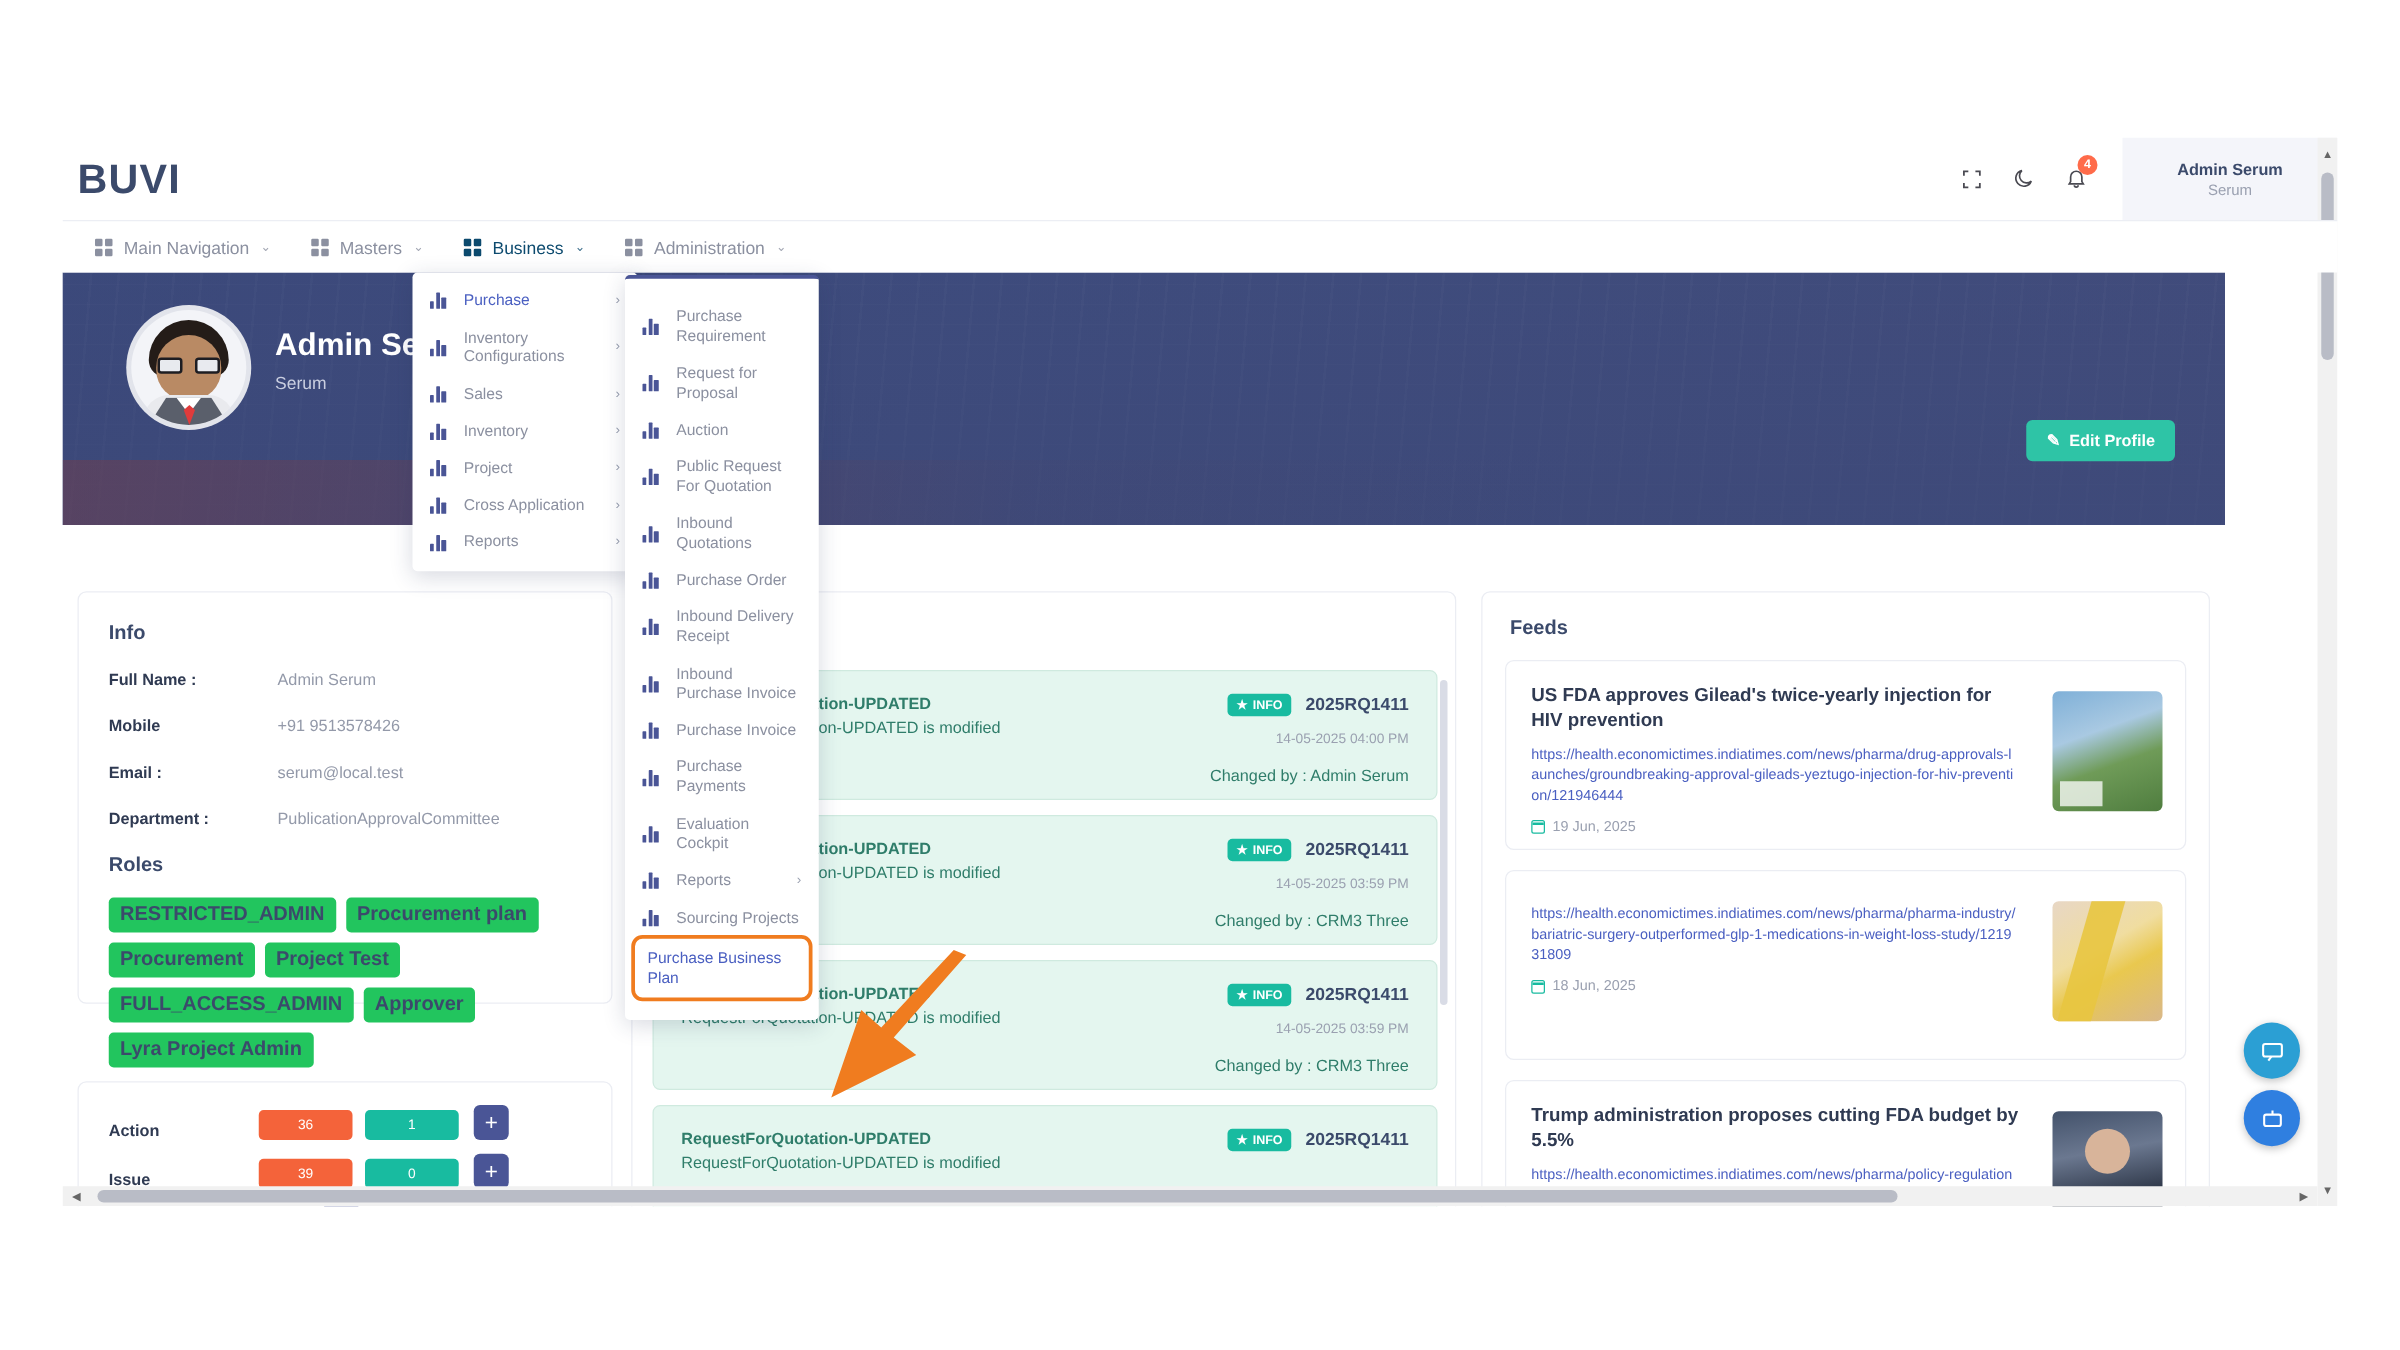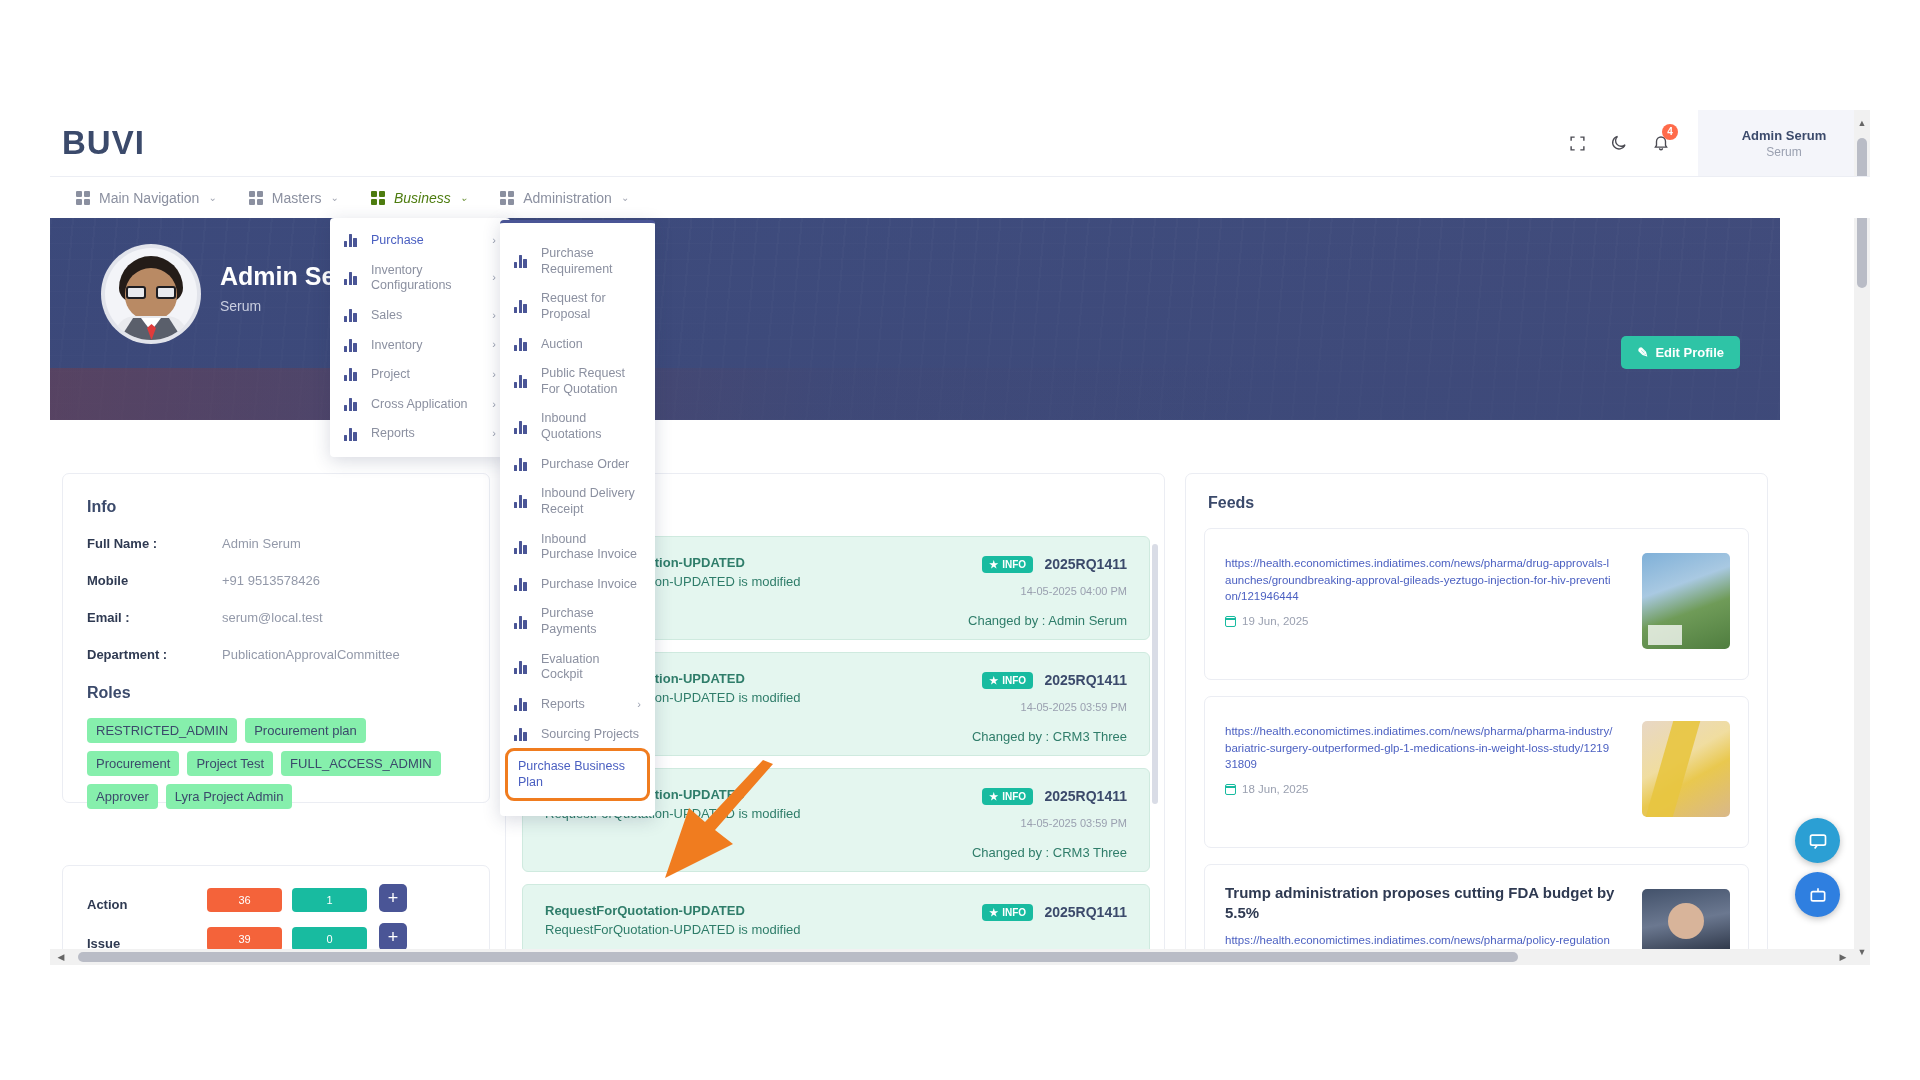"Business" .nav-item.active { color: #4d7c0f -> #0c4a6e; font-style: italic -> none }
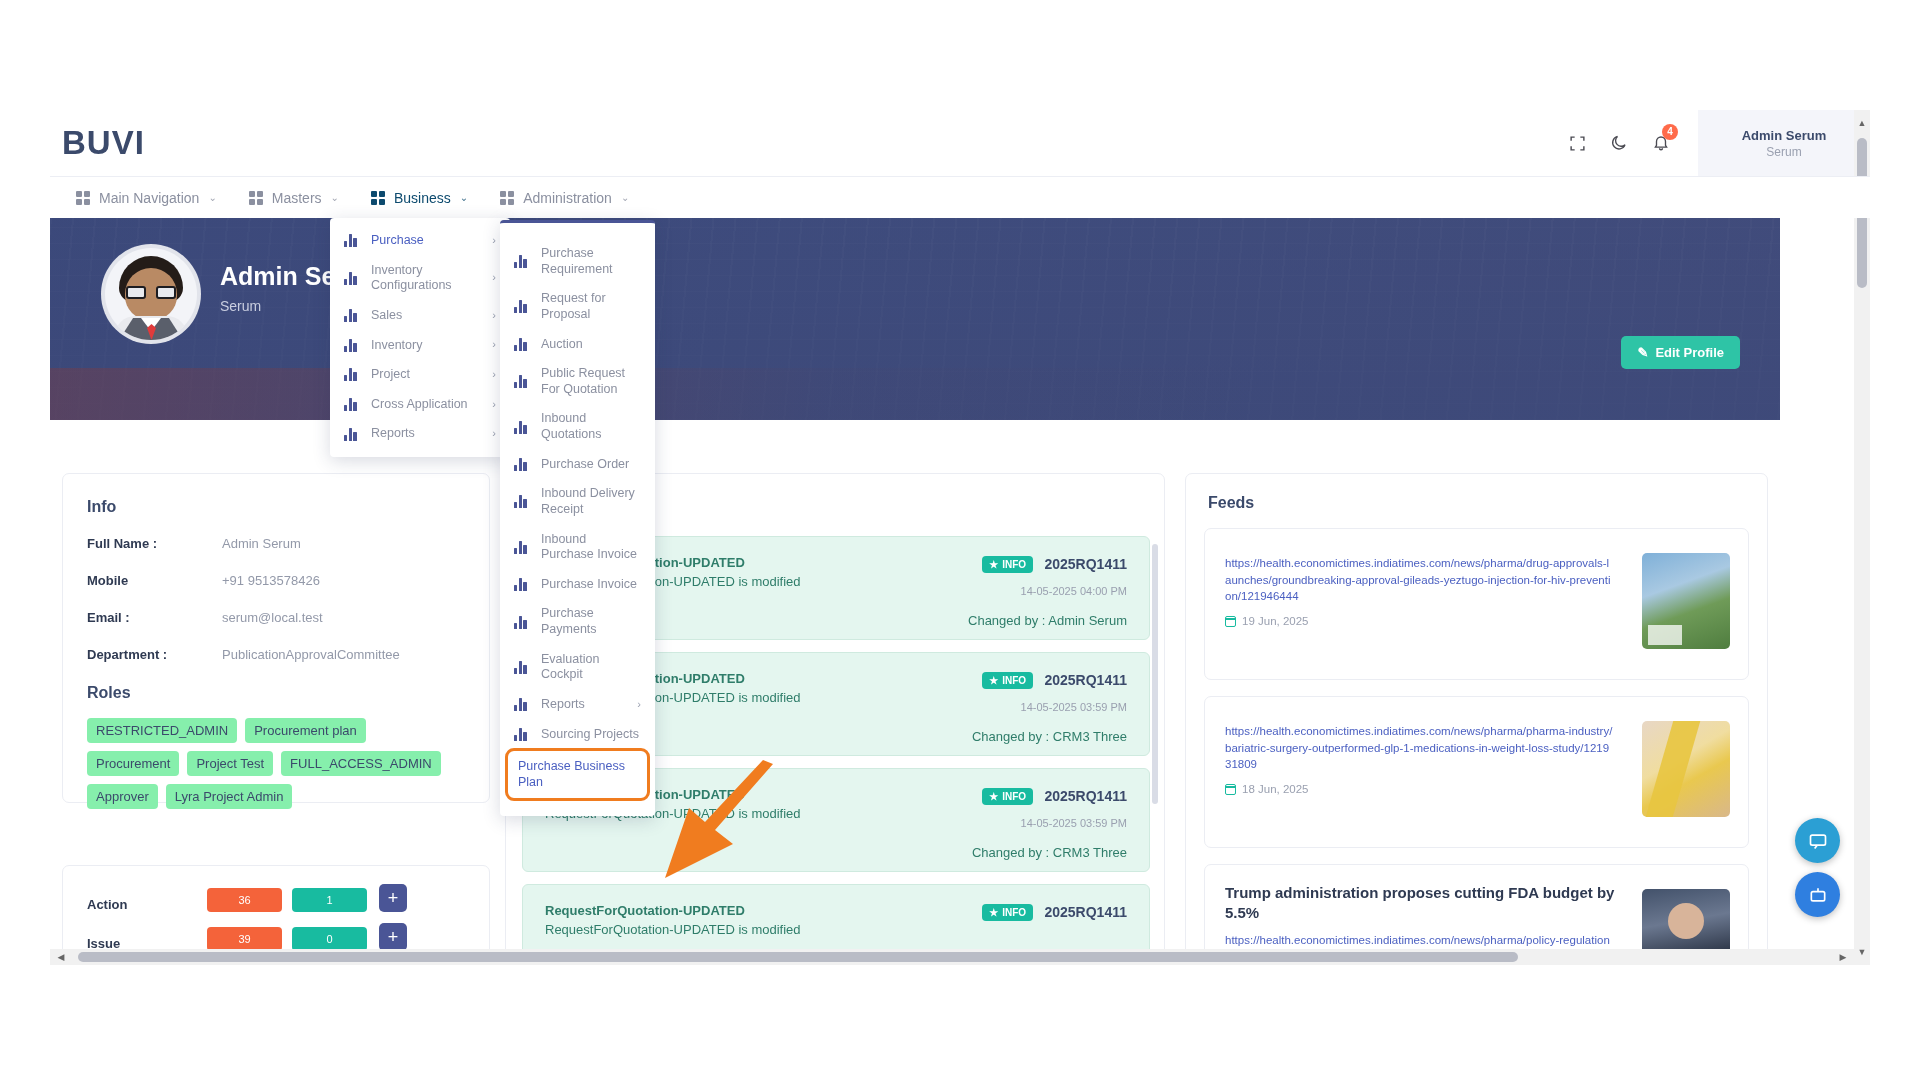"US FDA approves Gilead's twice-yearly" div.feed-title { html: none -> <div>US FDA approves Gilead's twice-yearly injection for HIV prevention</div> }
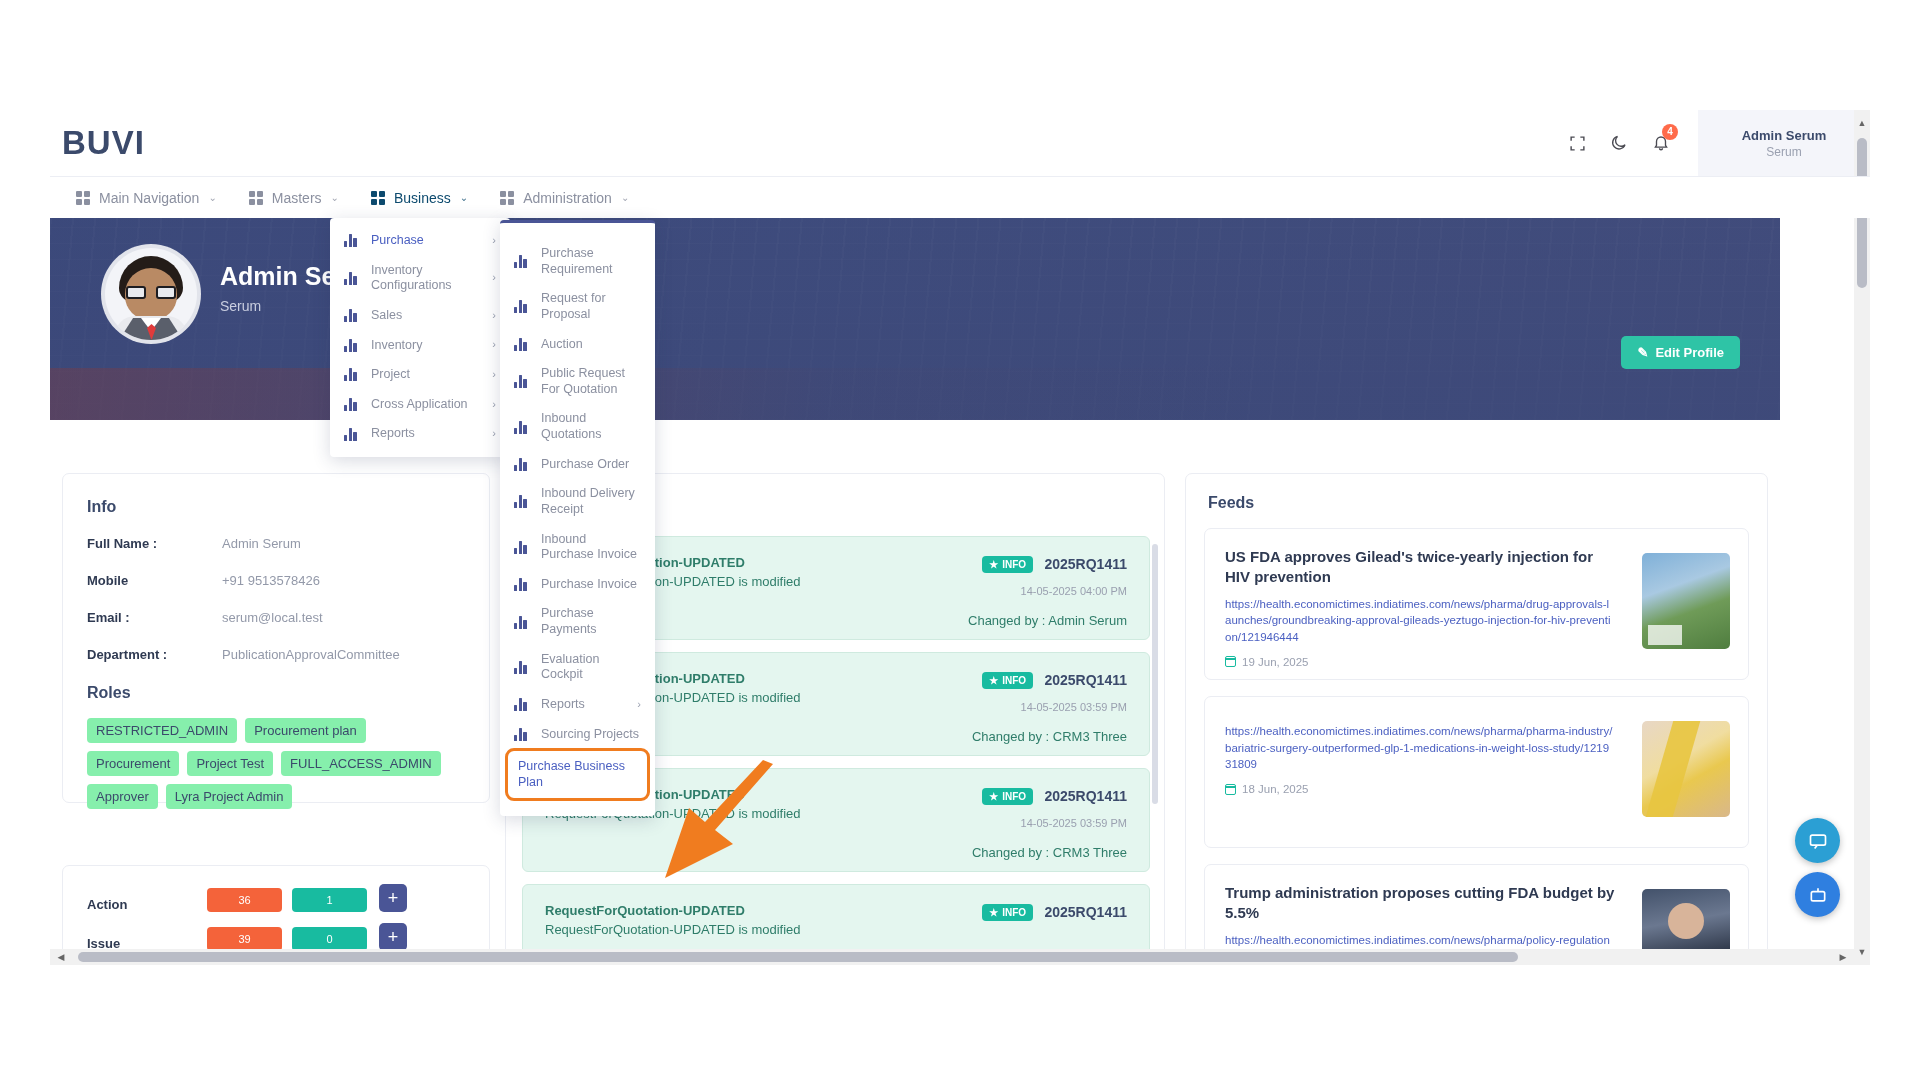"RESTRICTED_ADMIN" .chip { background: #86efac -> #22c55e; font-size: 13px -> 16px; font-weight: 400 -> 700 }
